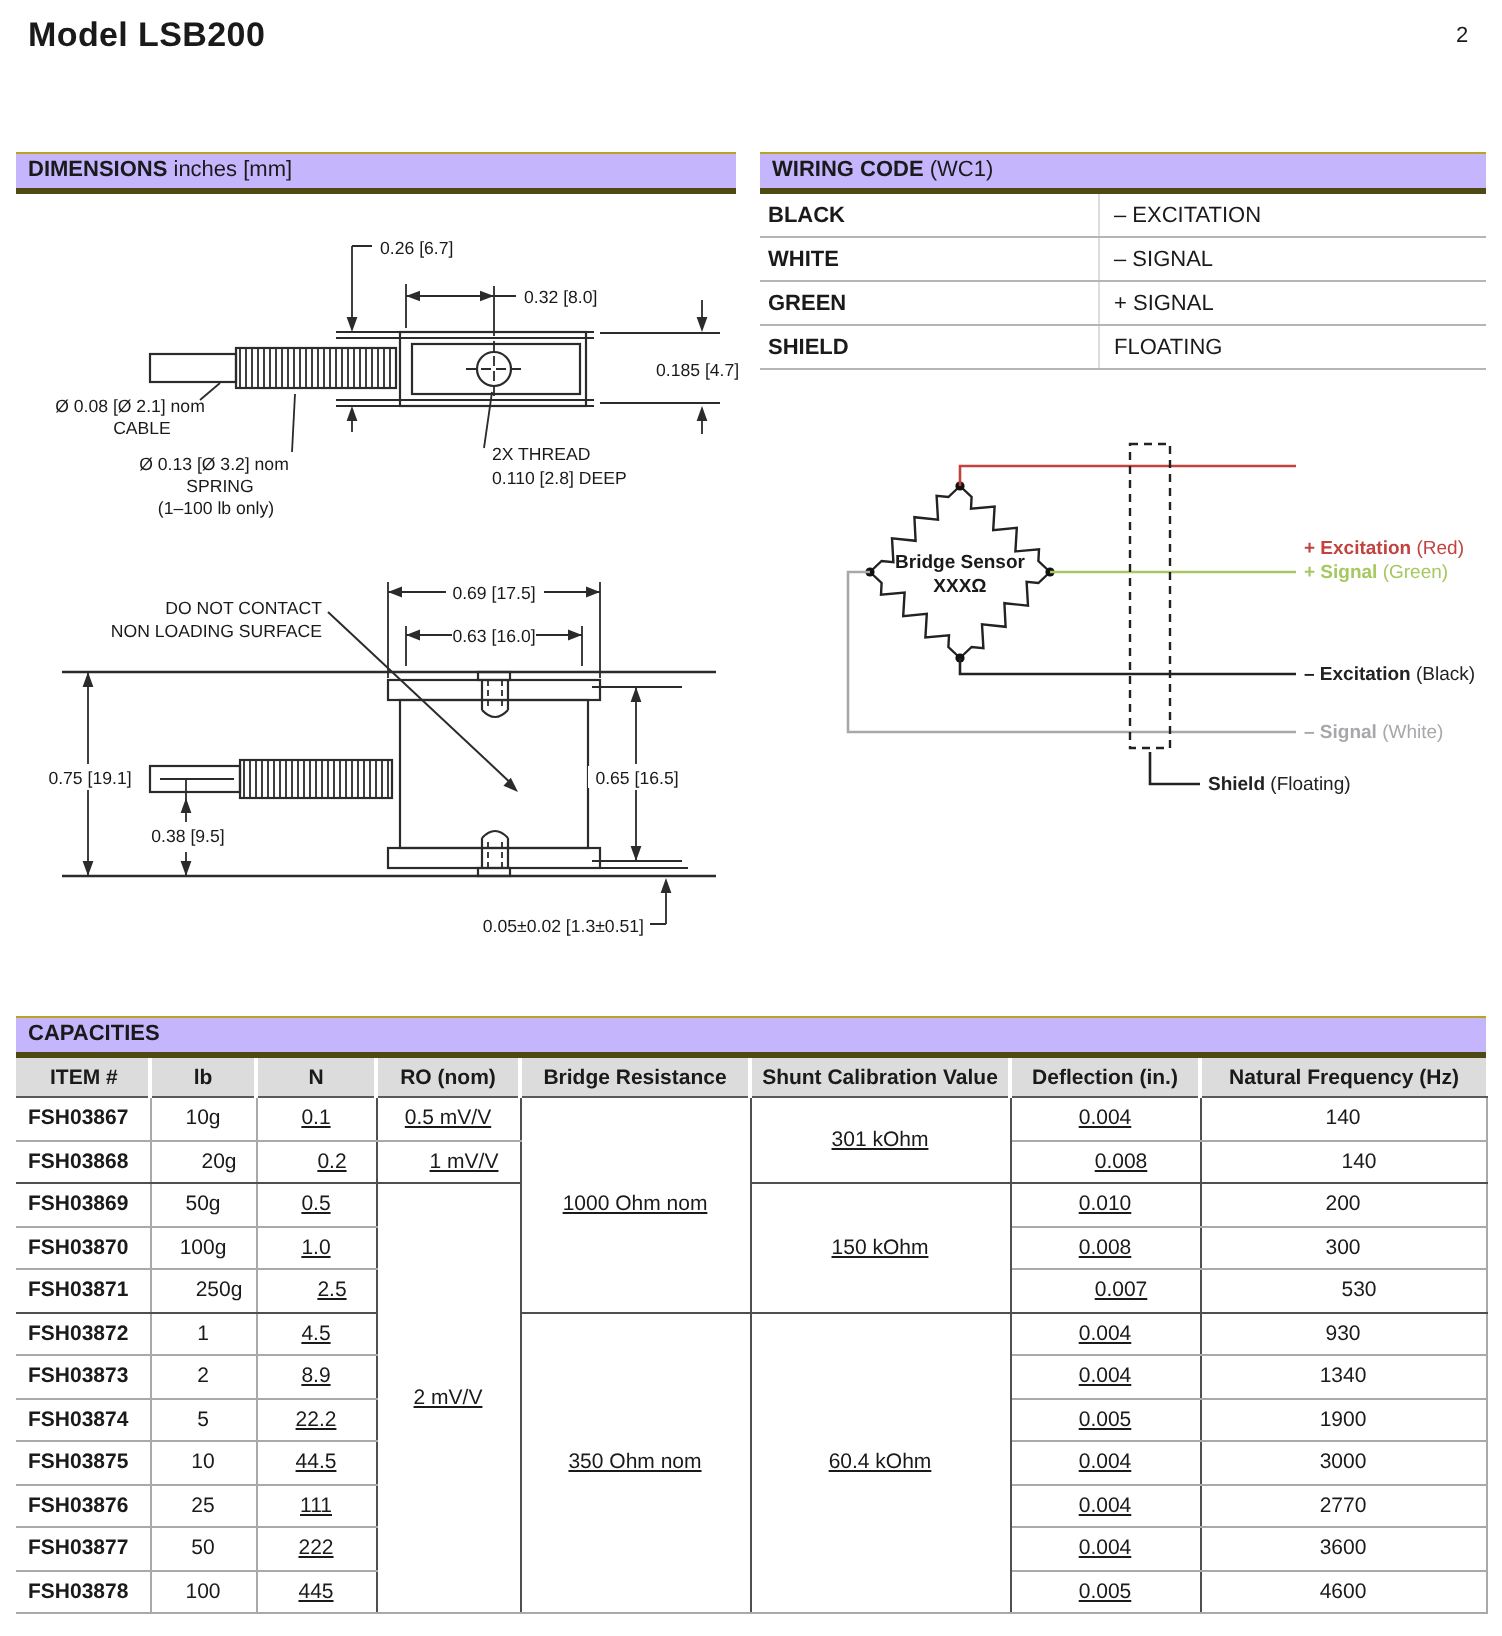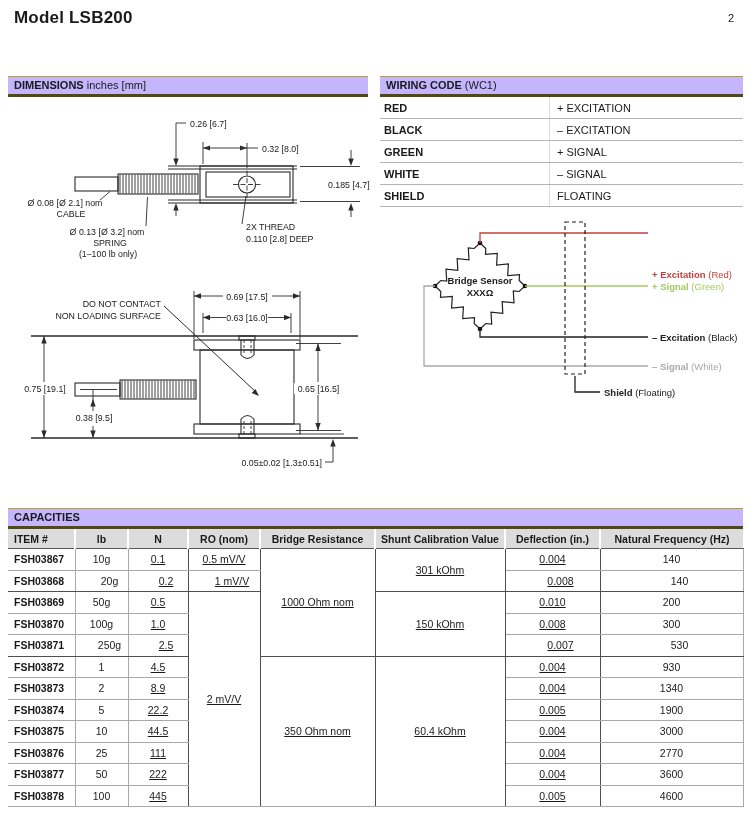"RED" div.wrow { html: <div> <div>RED</div> <div>+ EXCITATION</div> </div> -> none }
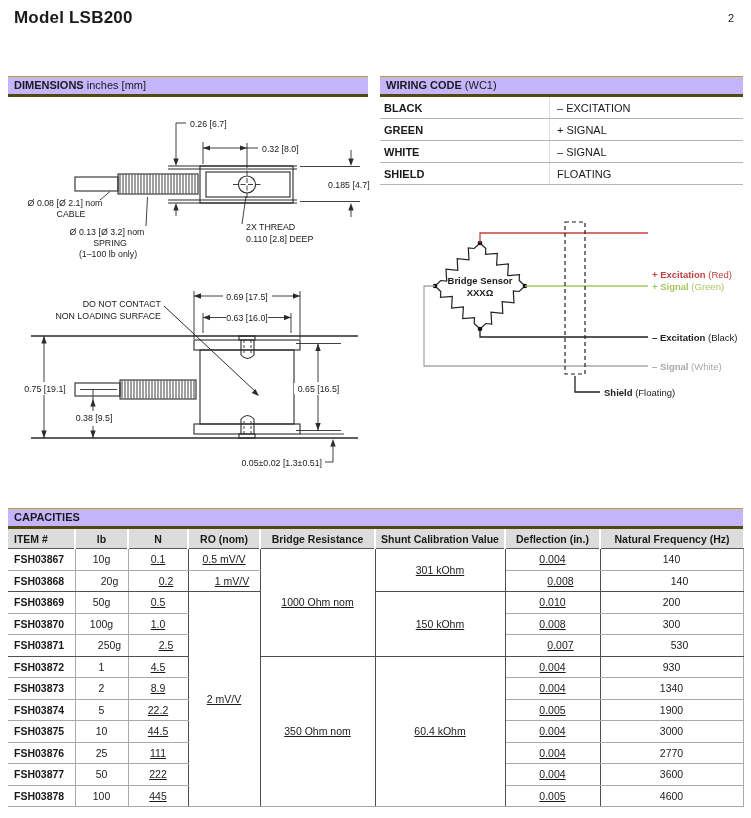"GREEN" div.wrow { order: before "WHITE" -> after "WHITE" }
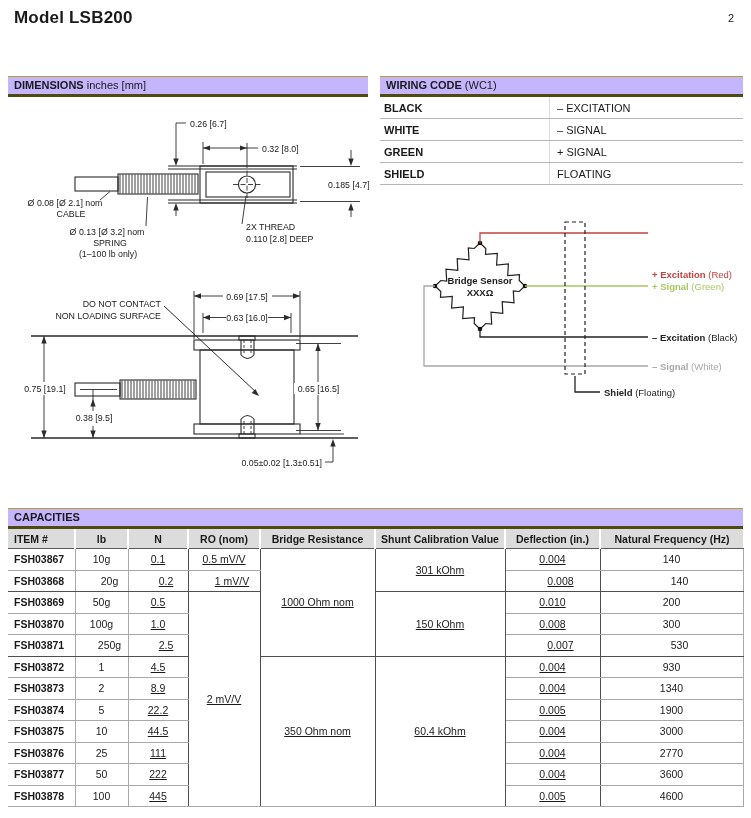"ITEM #" table.cap thead th:first-child { padding-left: 6px -> 17px }
